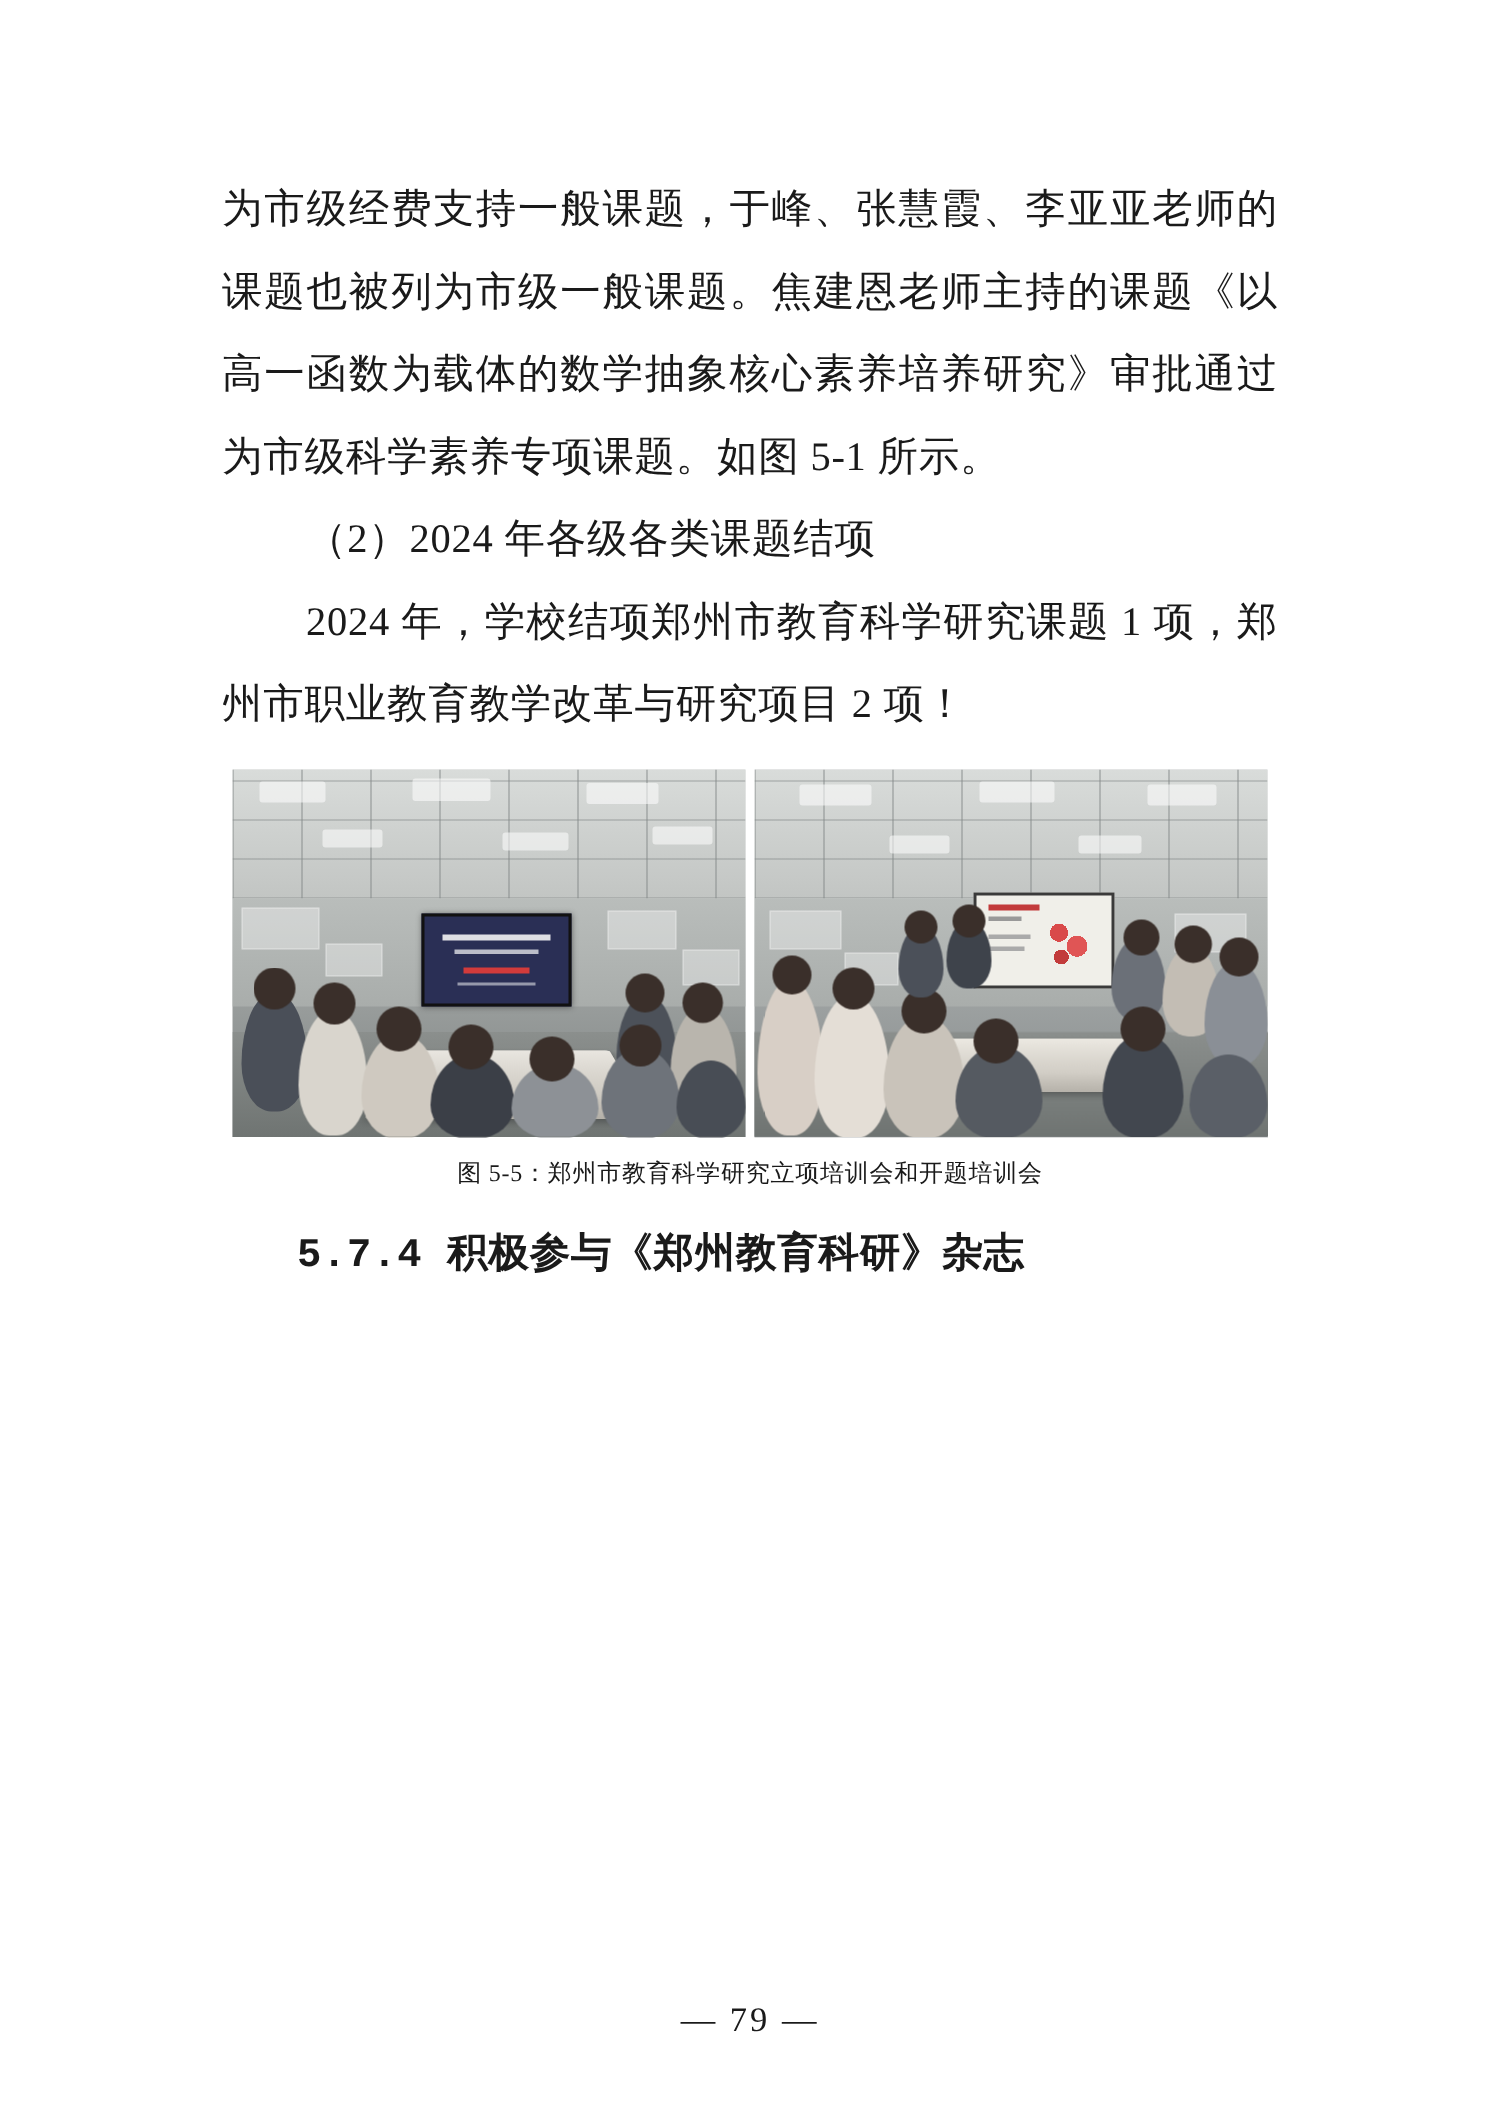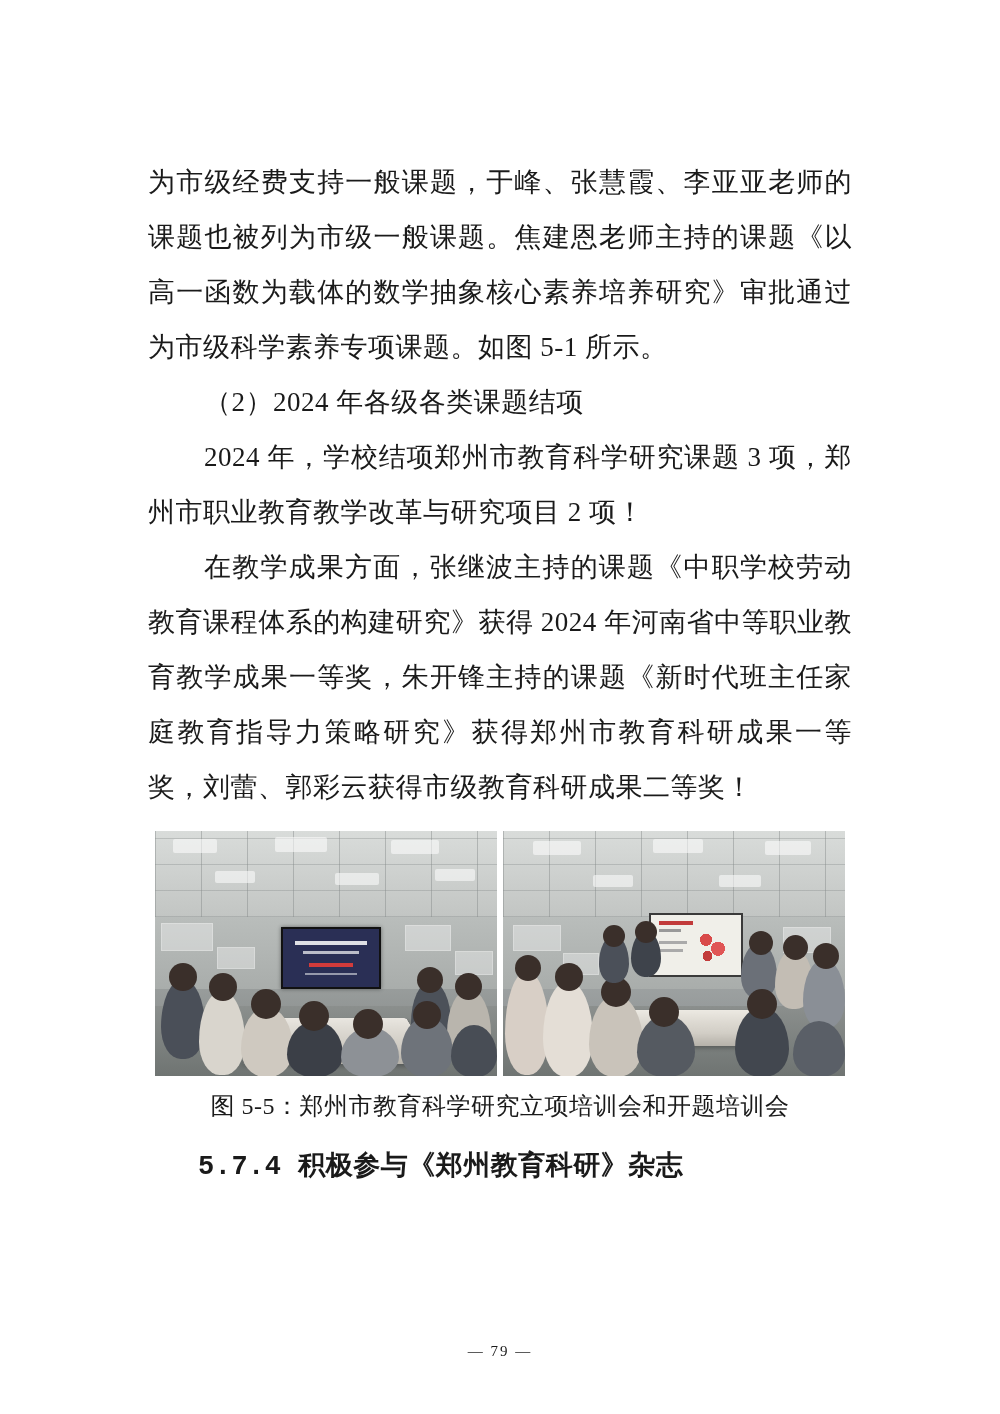"为市级经费支持一般课题，于峰、张慧霞、李亚亚老师的课题也被列为市级一般课题。焦建" .page { margin-top: 43px -> none }
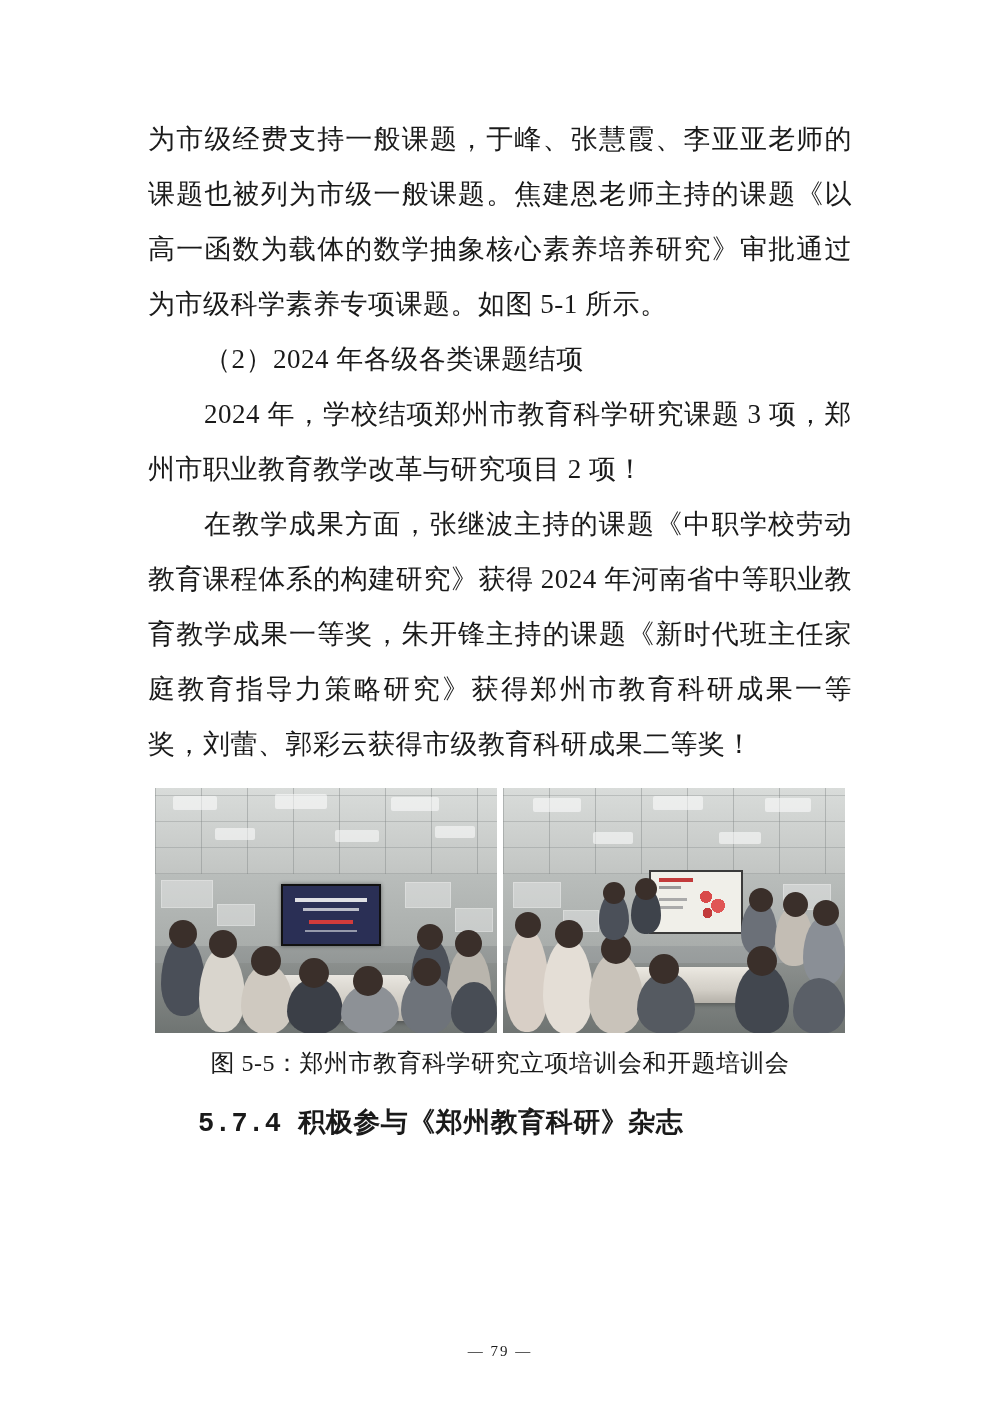"2024 年，学校结项郑州市教育科学研究课题 3" p.para { text: 3 -> 1 }
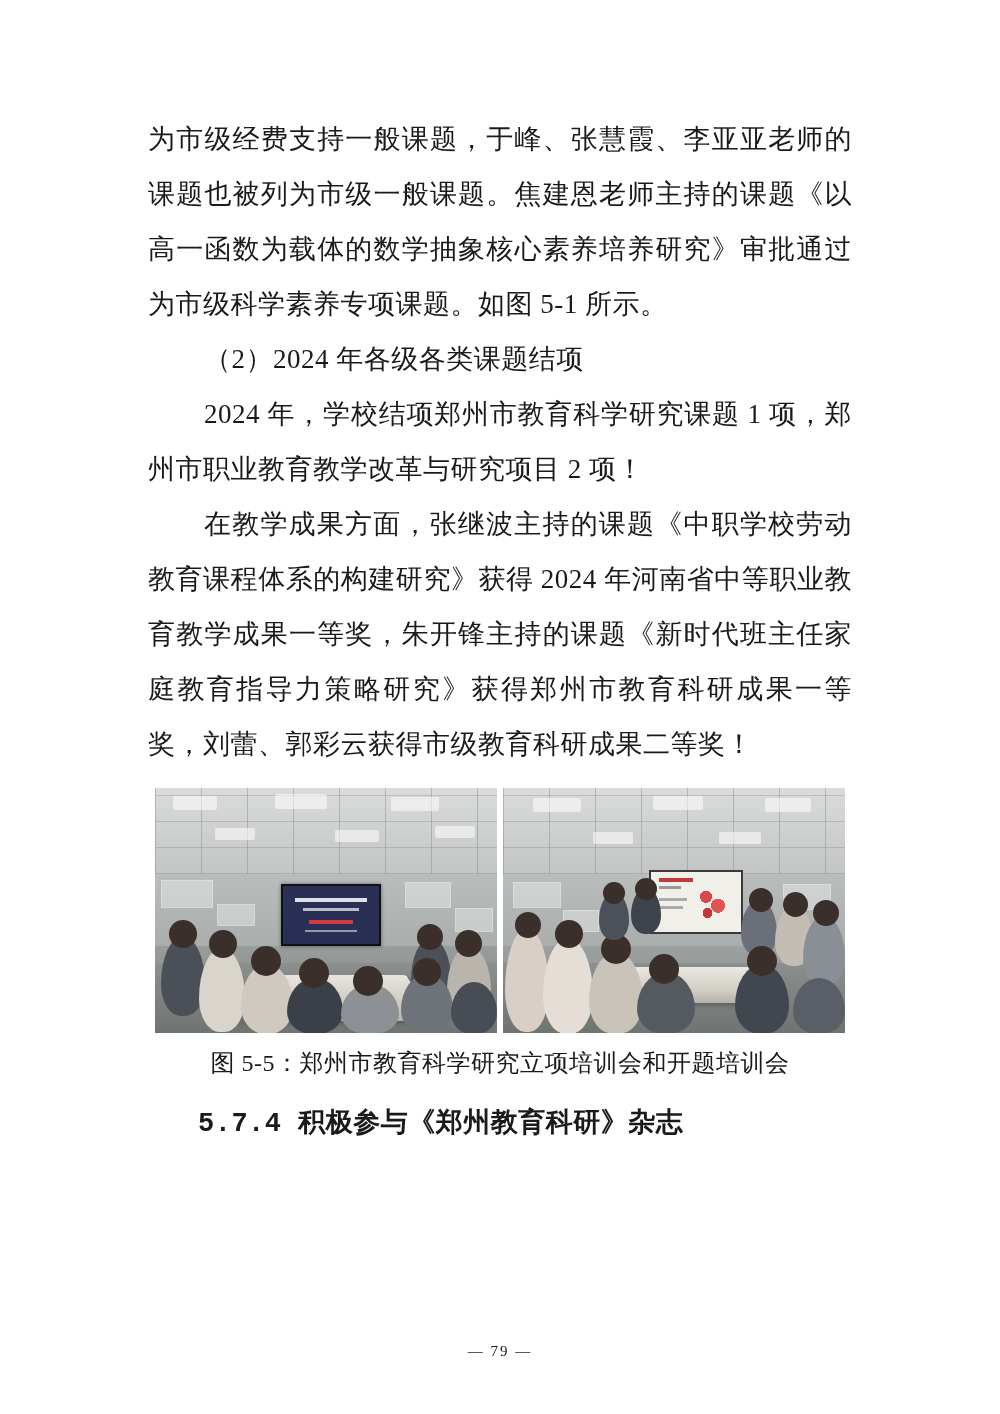"在教学成果方面，张继波主持的课题《中职学校劳动教育课程体系的构建研究》获得" p.para { html: <p>在教学成果方面，张继波主持的课题《中职学校劳动教育课程体系的构建研究》获得 2024 年河南省中等职业教育教学成果一等奖，朱开锋主持的课题《新时代班主任家庭教育指导力策略研究》获得郑州市教育科研成果一等奖，刘蕾、郭彩云获得市级教育科研成果二等奖！</p> -> none }
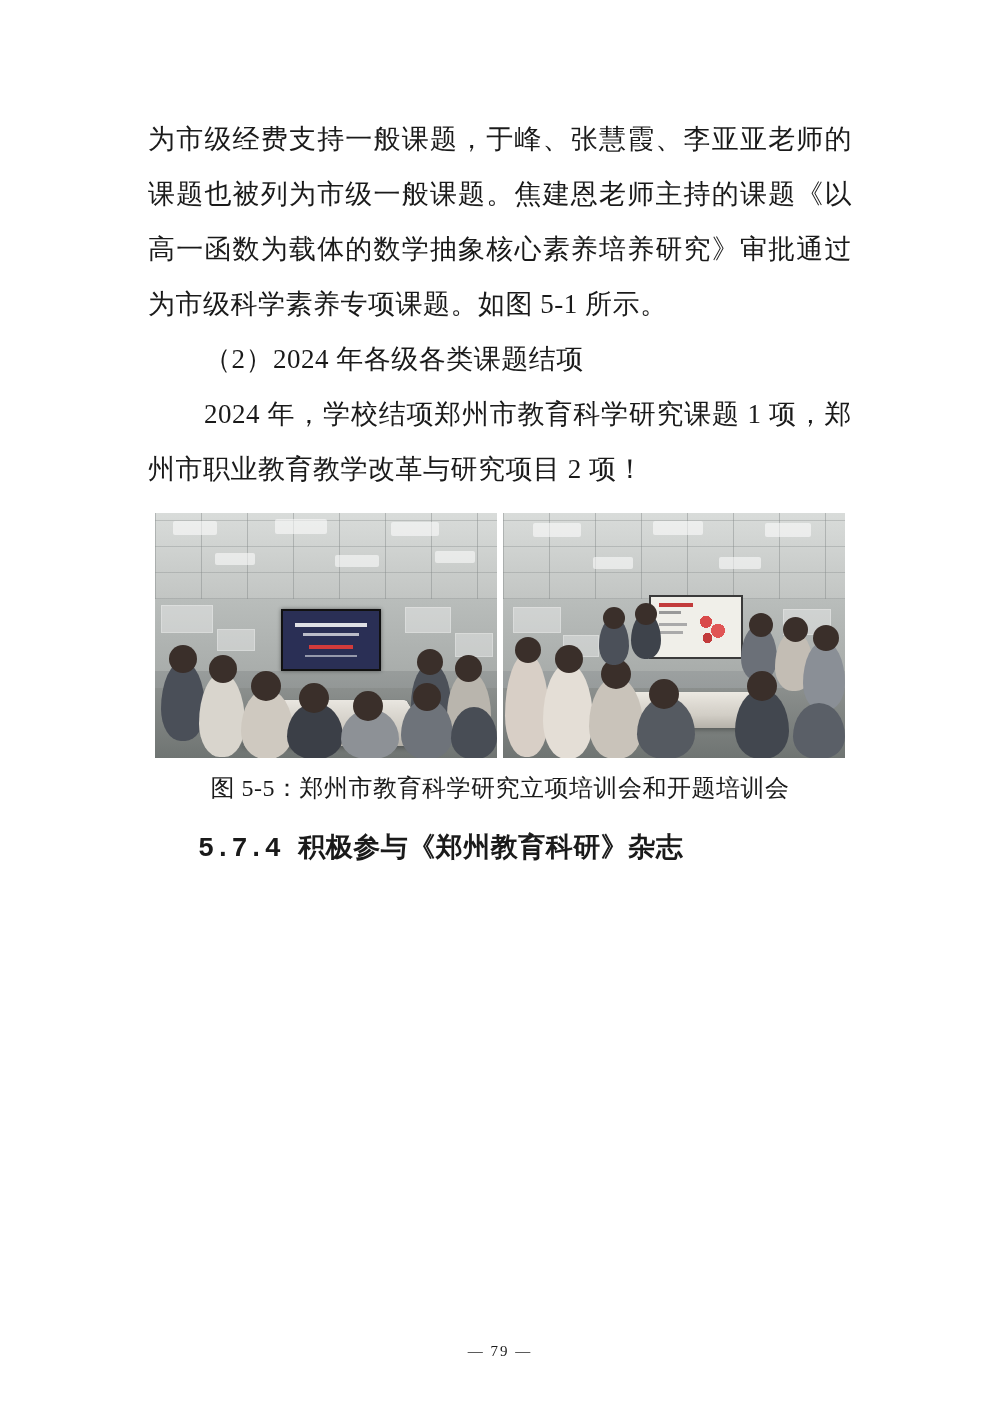"图 5-5：郑州市教育科学研究立项培训会和开题培训会" .caption { font-size: 24px -> 16px }
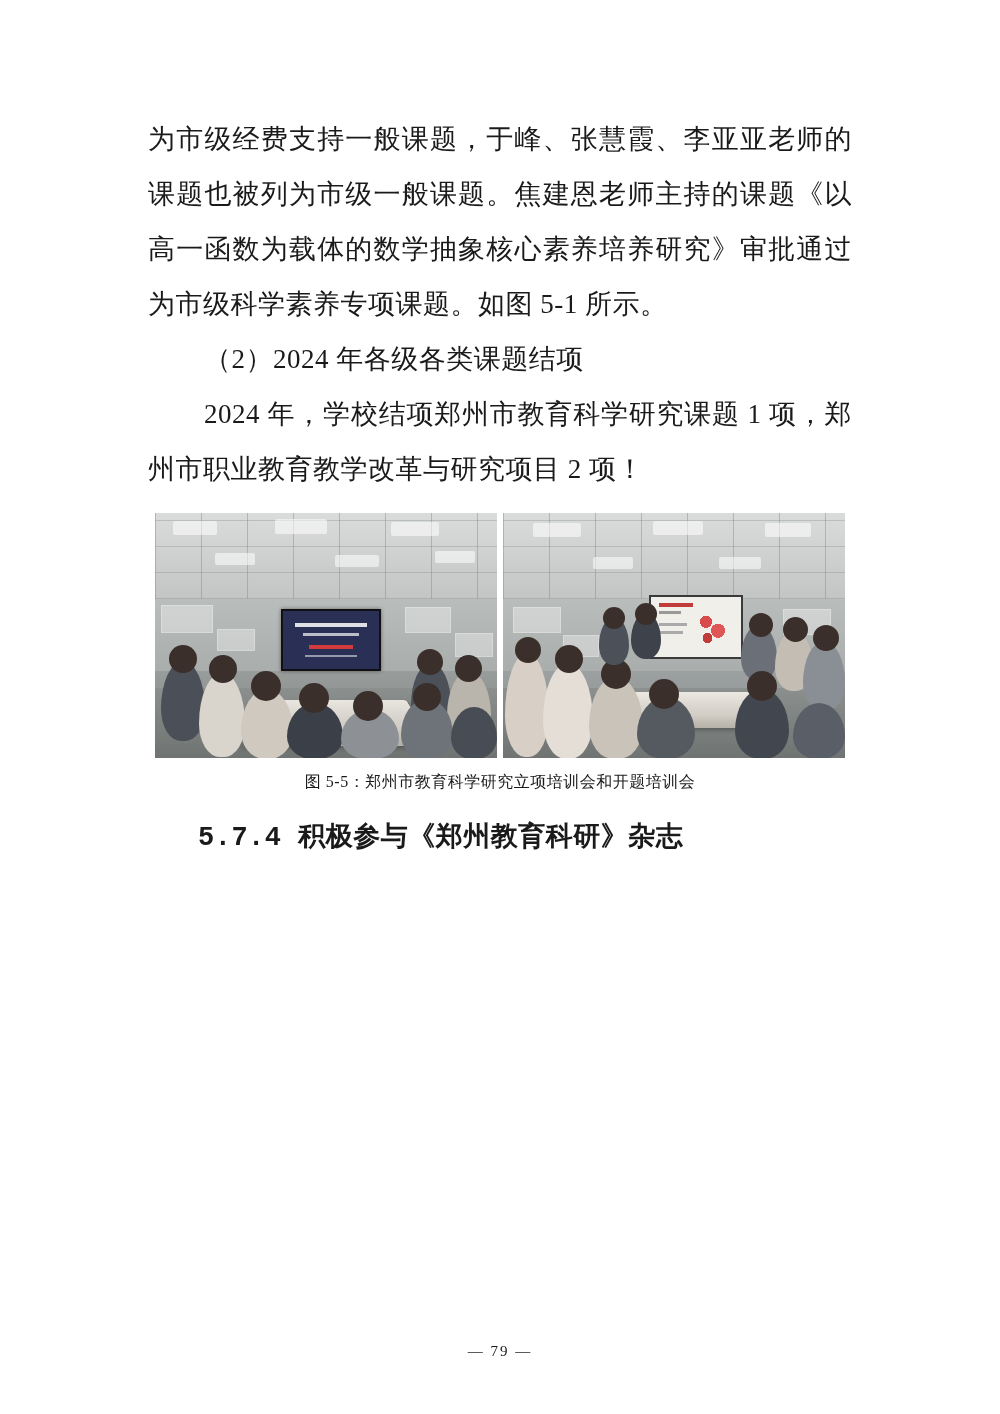"— 79 —" .footer { font-size: 15px -> 23px }
